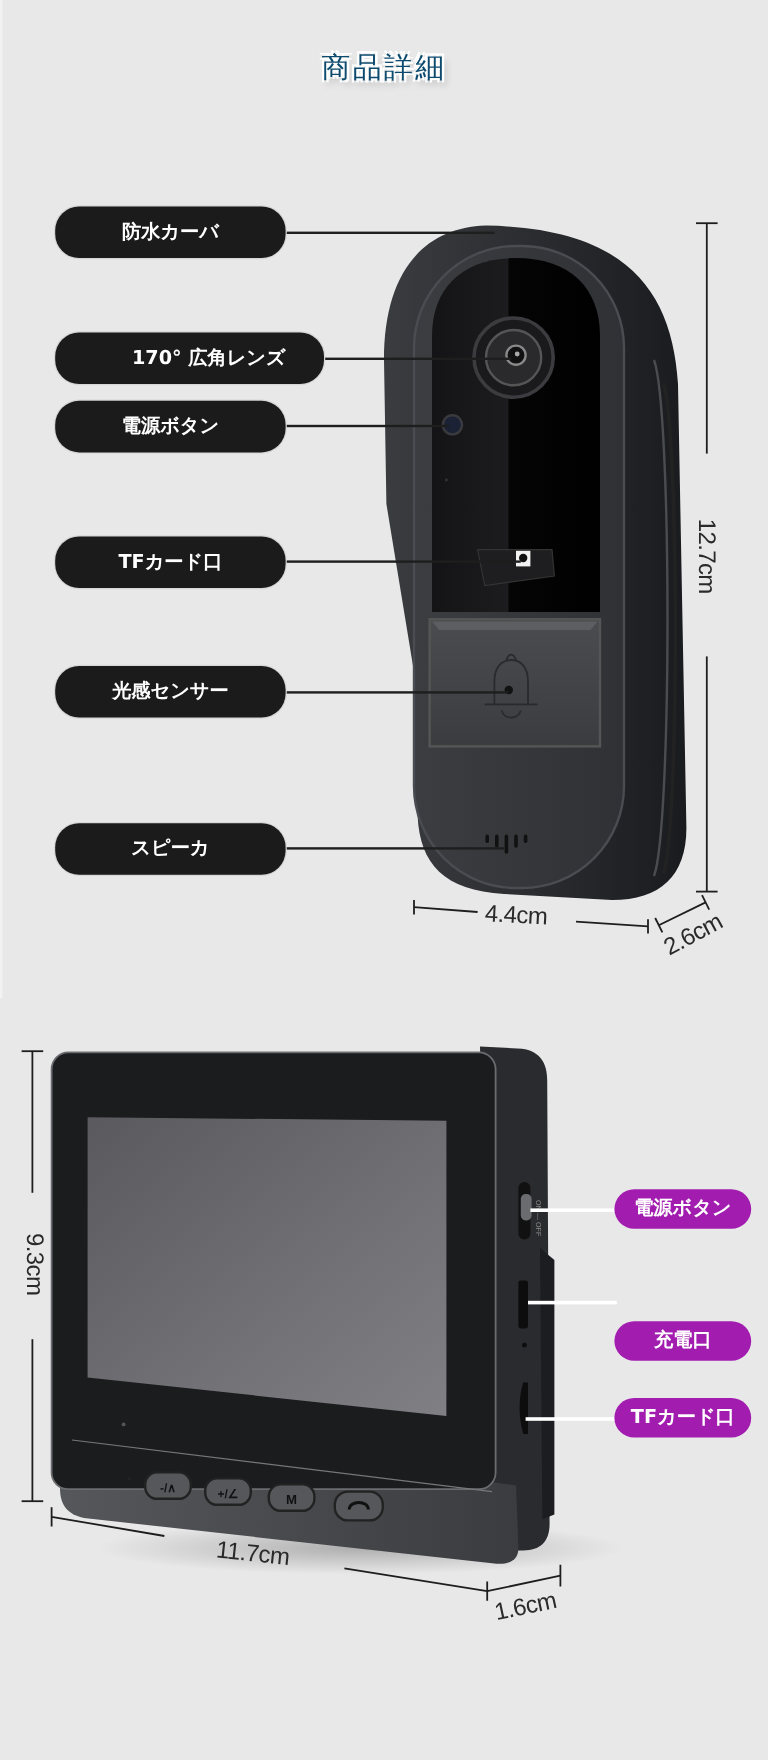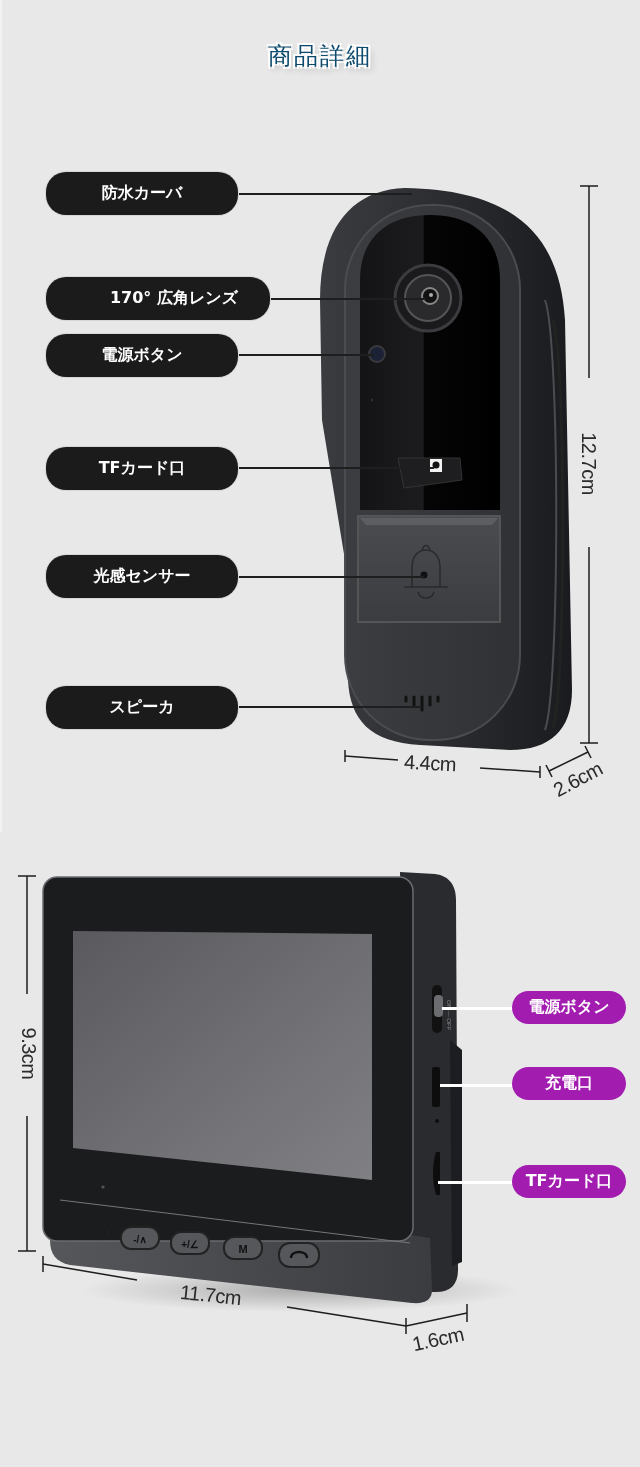"充電口" div.pill { top: 1067px -> 1101px }
